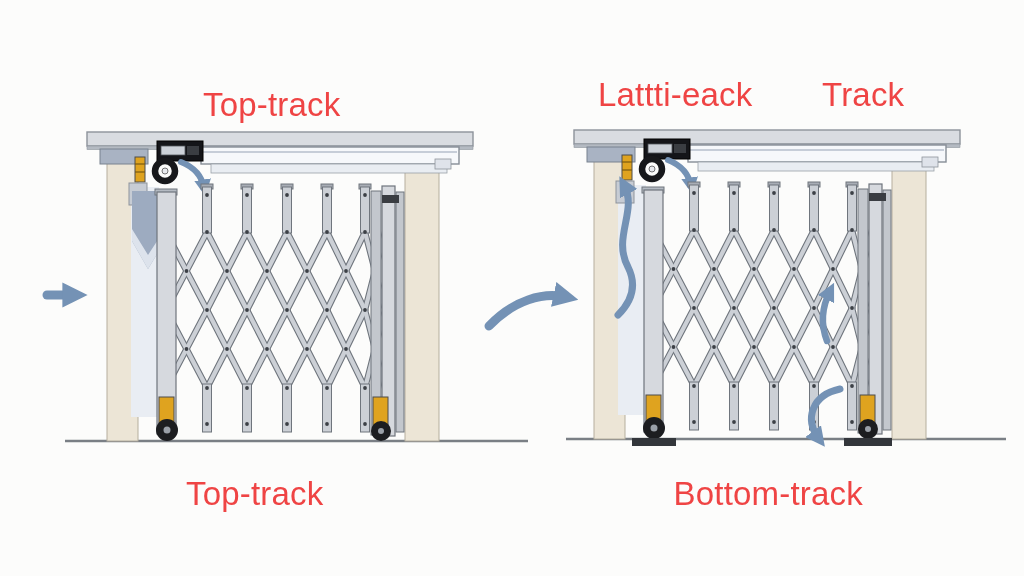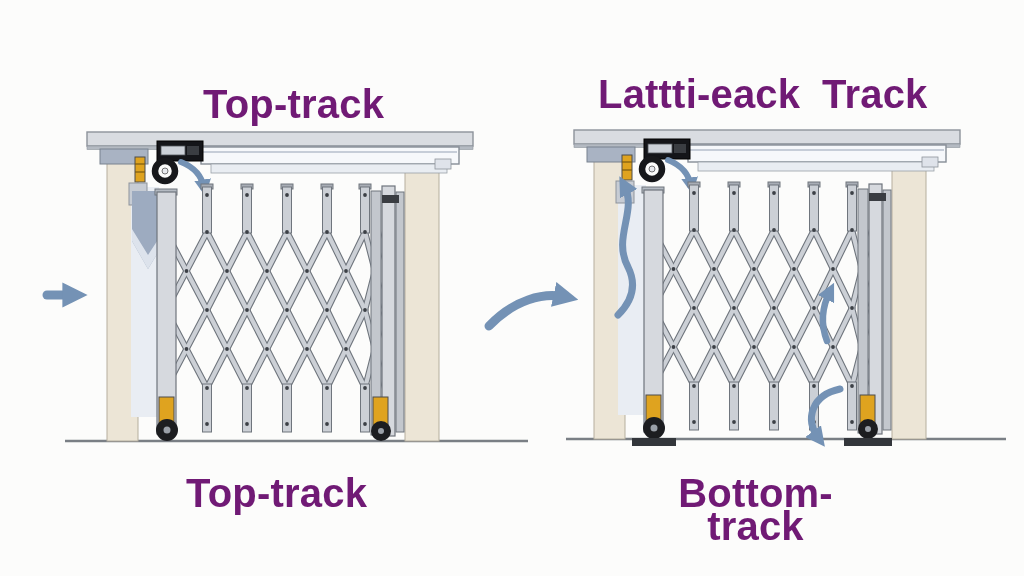"Top-track" .lbl { color: #701a75 -> #ef4444; font-size: 40px -> 33px; font-weight: 700 -> 400 }
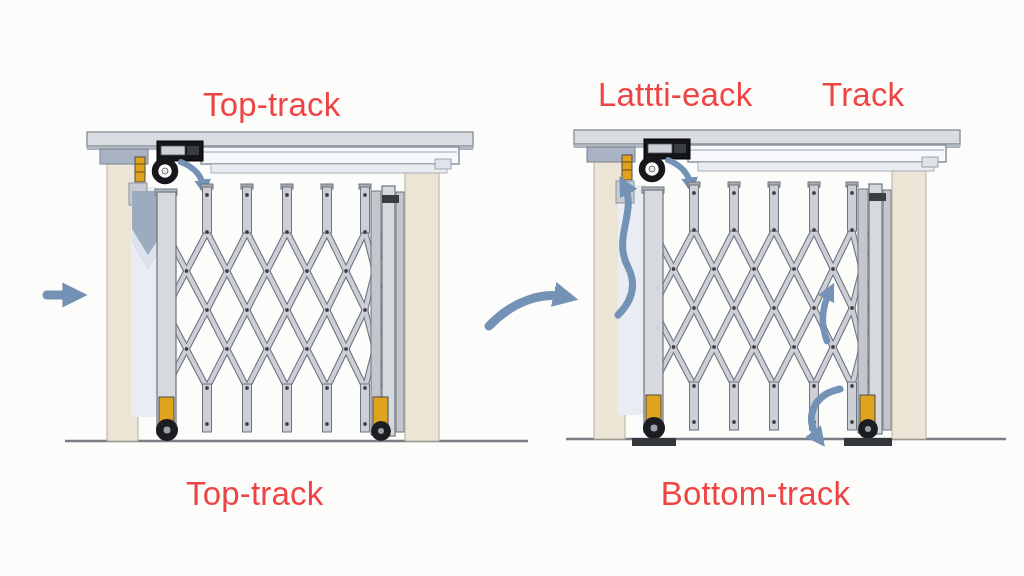"Bottom-track" .lbl.center { text-align: center -> right }
